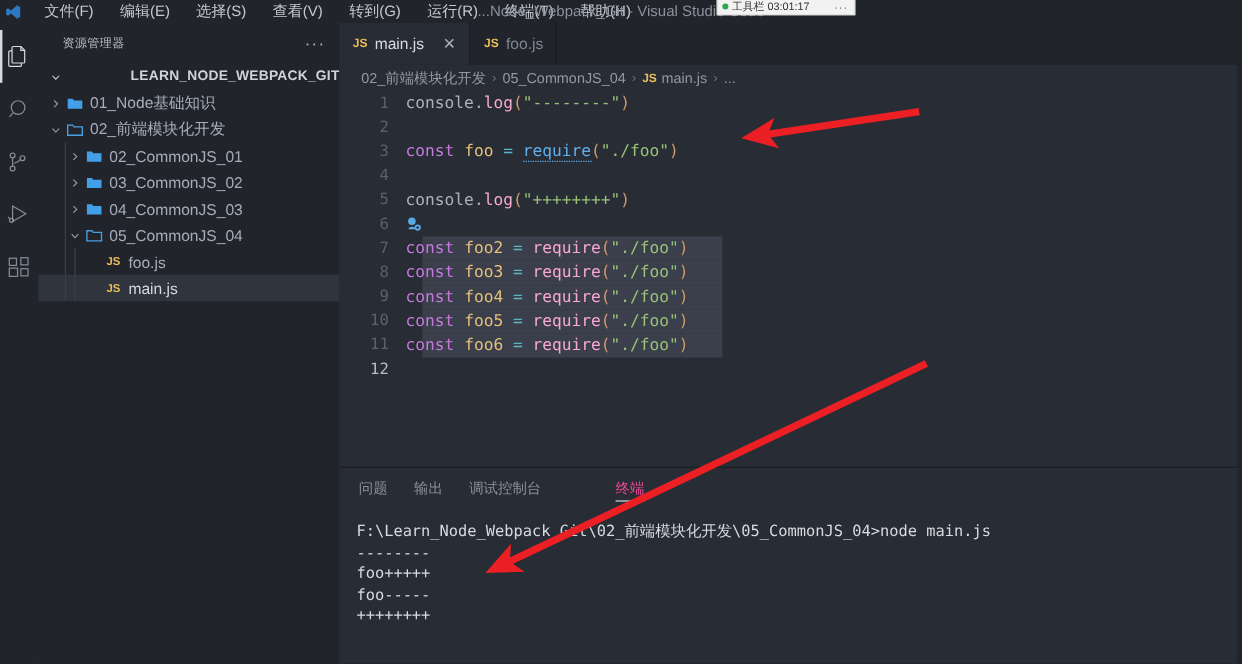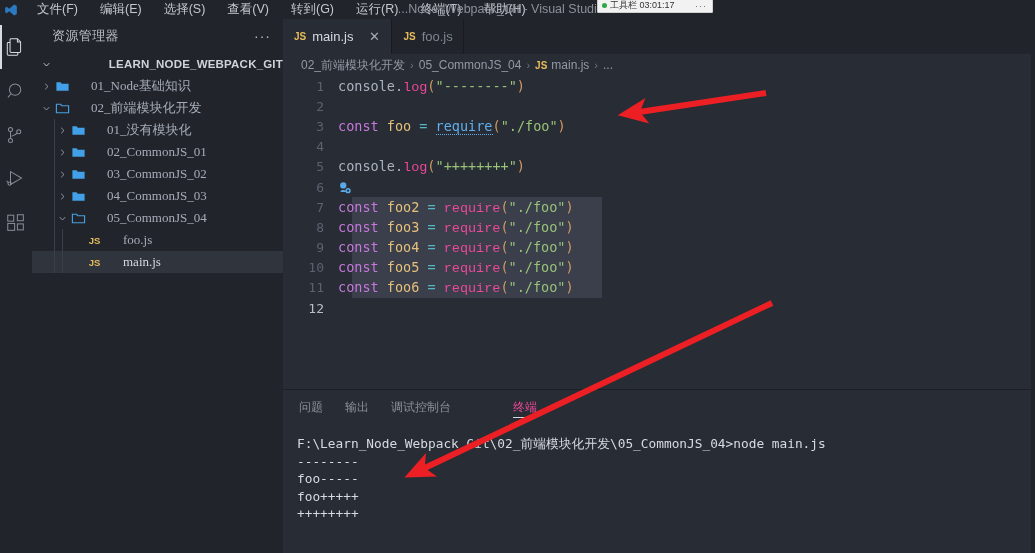"资源管理器" .sidebar-title { font-size: 13px -> 10px }
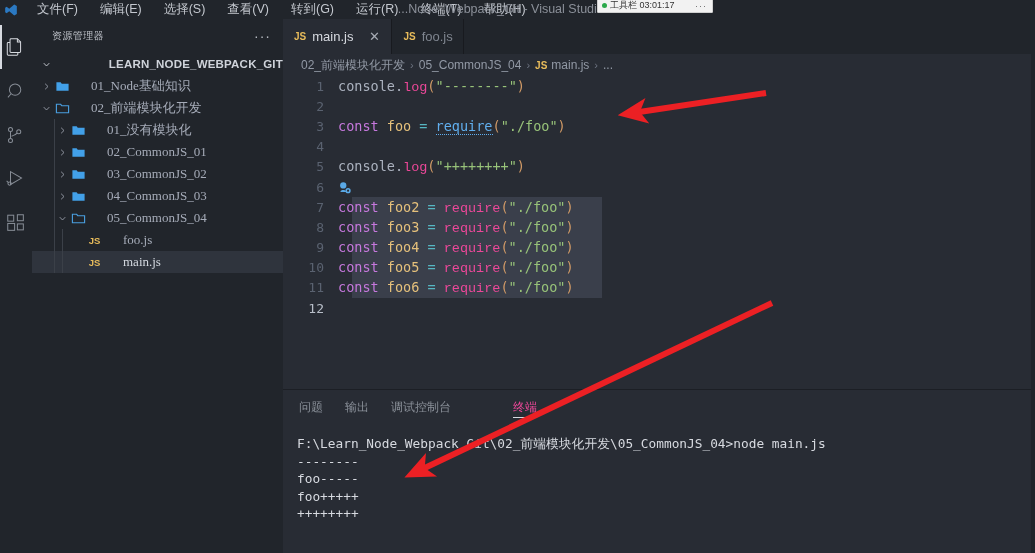"01_Node基础知识" .tree-label { font-family: Liberation Serif, serif -> none; margin-left: 20px -> 4px }
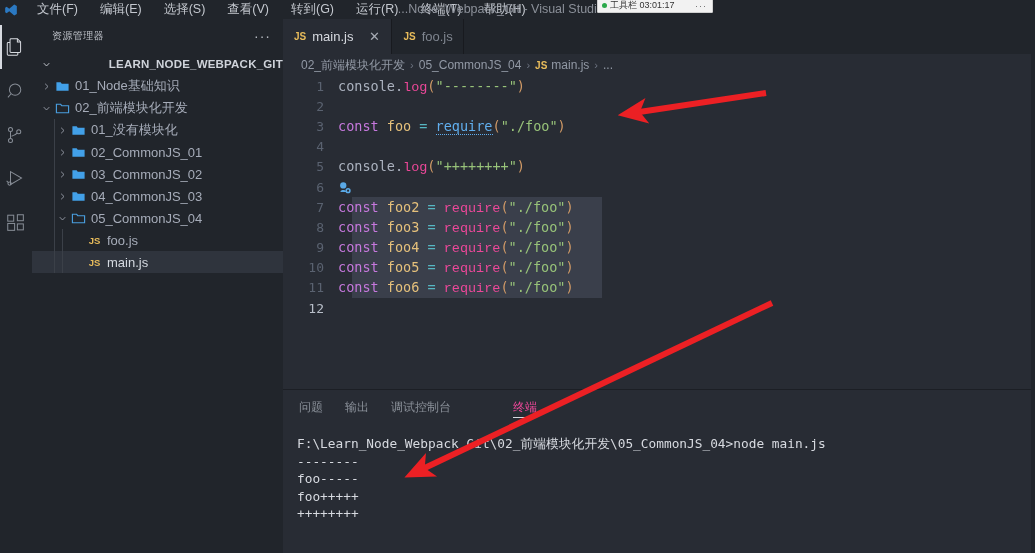"log" .t-fn { color: #ec4899 -> #f9a8d4; font-family: Liberation Mono, monospace -> none }
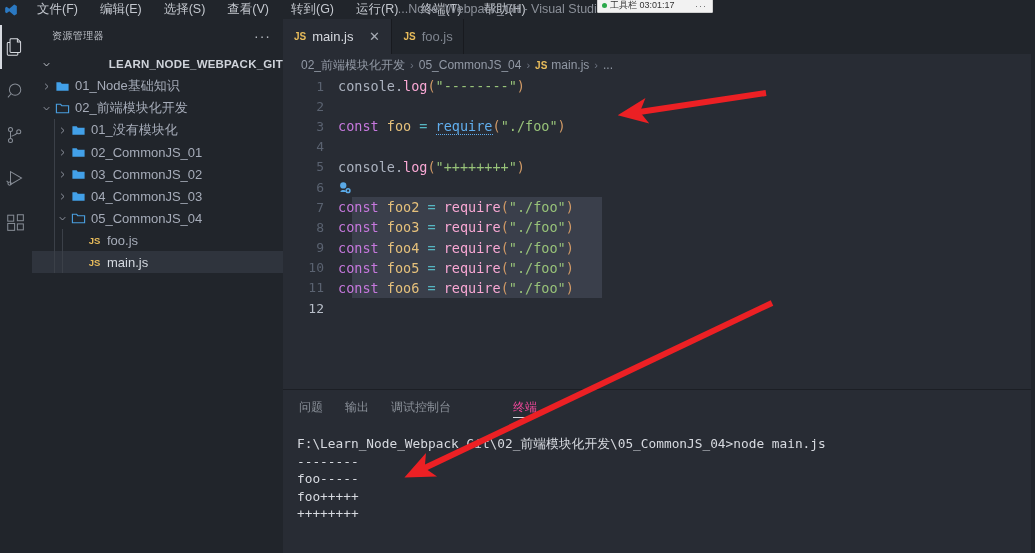"01_没有模块化" div.tree-row { html: <div> <div></div> <span></span> <span> <svg> <path></path> </svg> </span> <span> <svg> <path></path> </svg> </span> <span>01_没有模块化</span> </div> -> none }
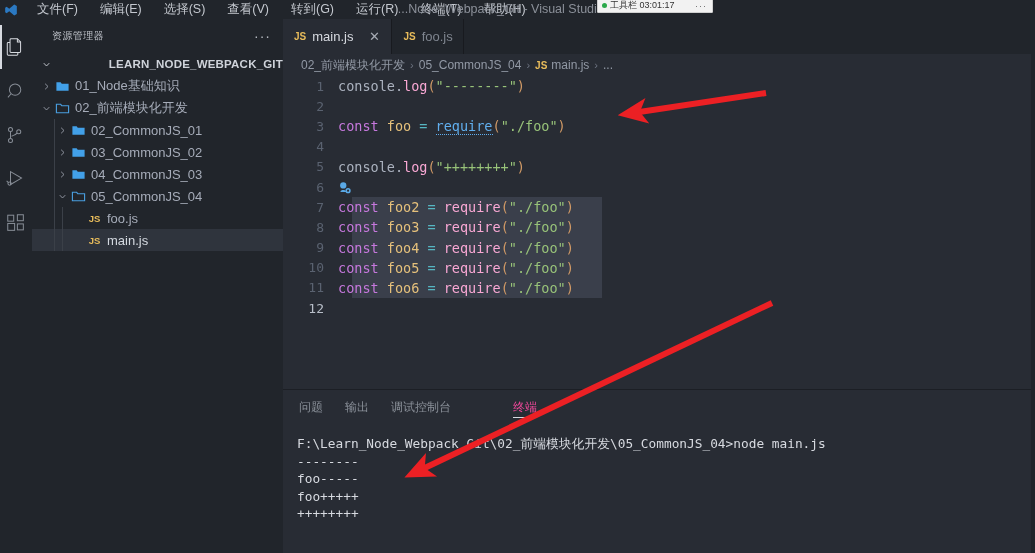"foo-----" div.tline { order: before "foo+++++" -> after "foo+++++" }
